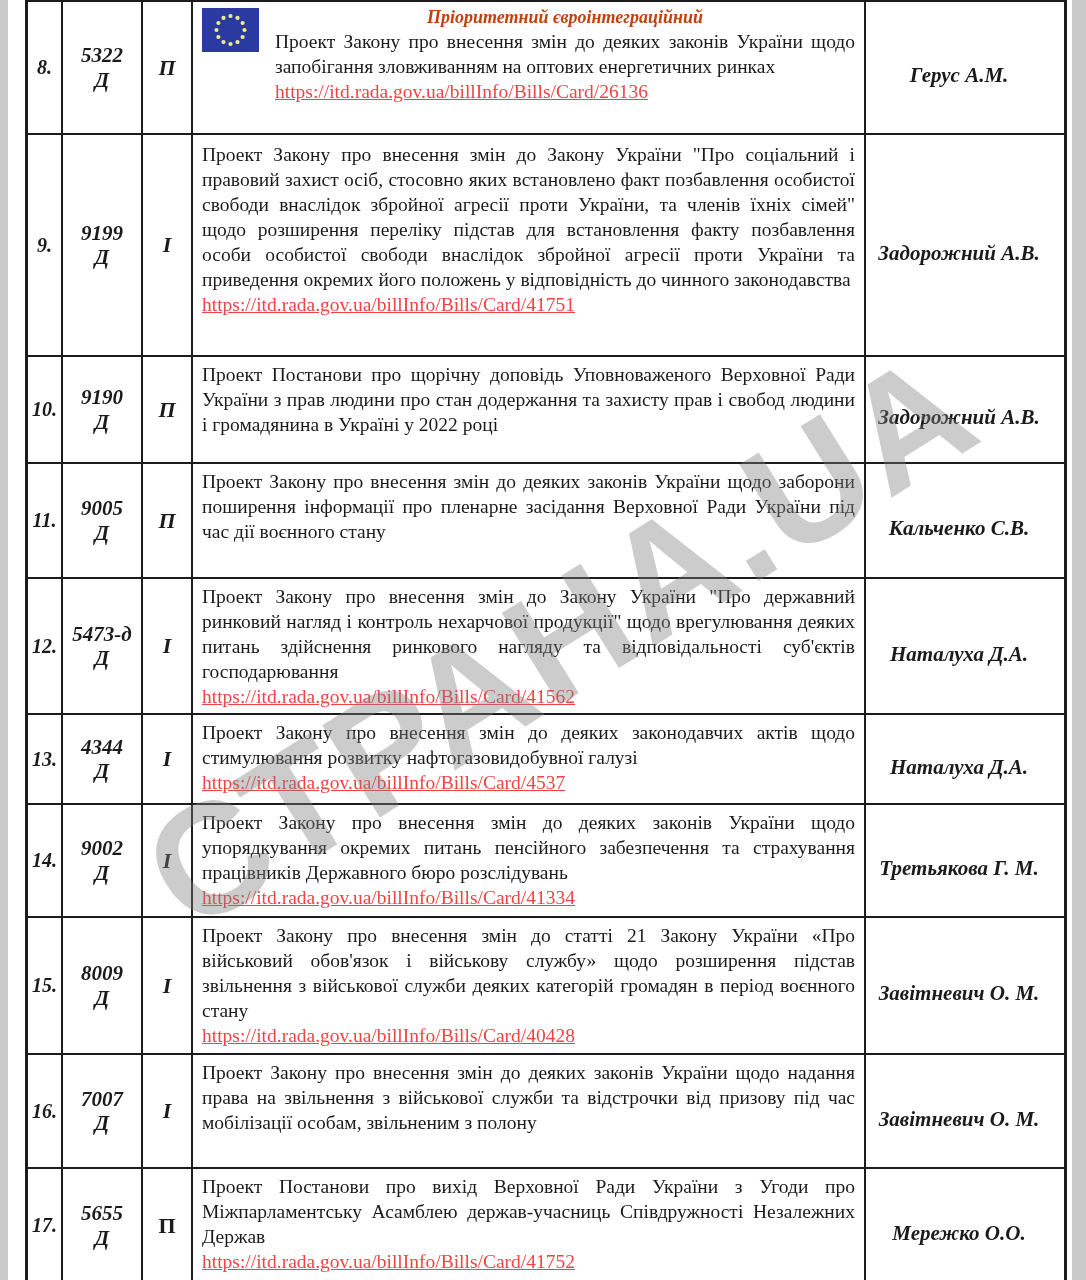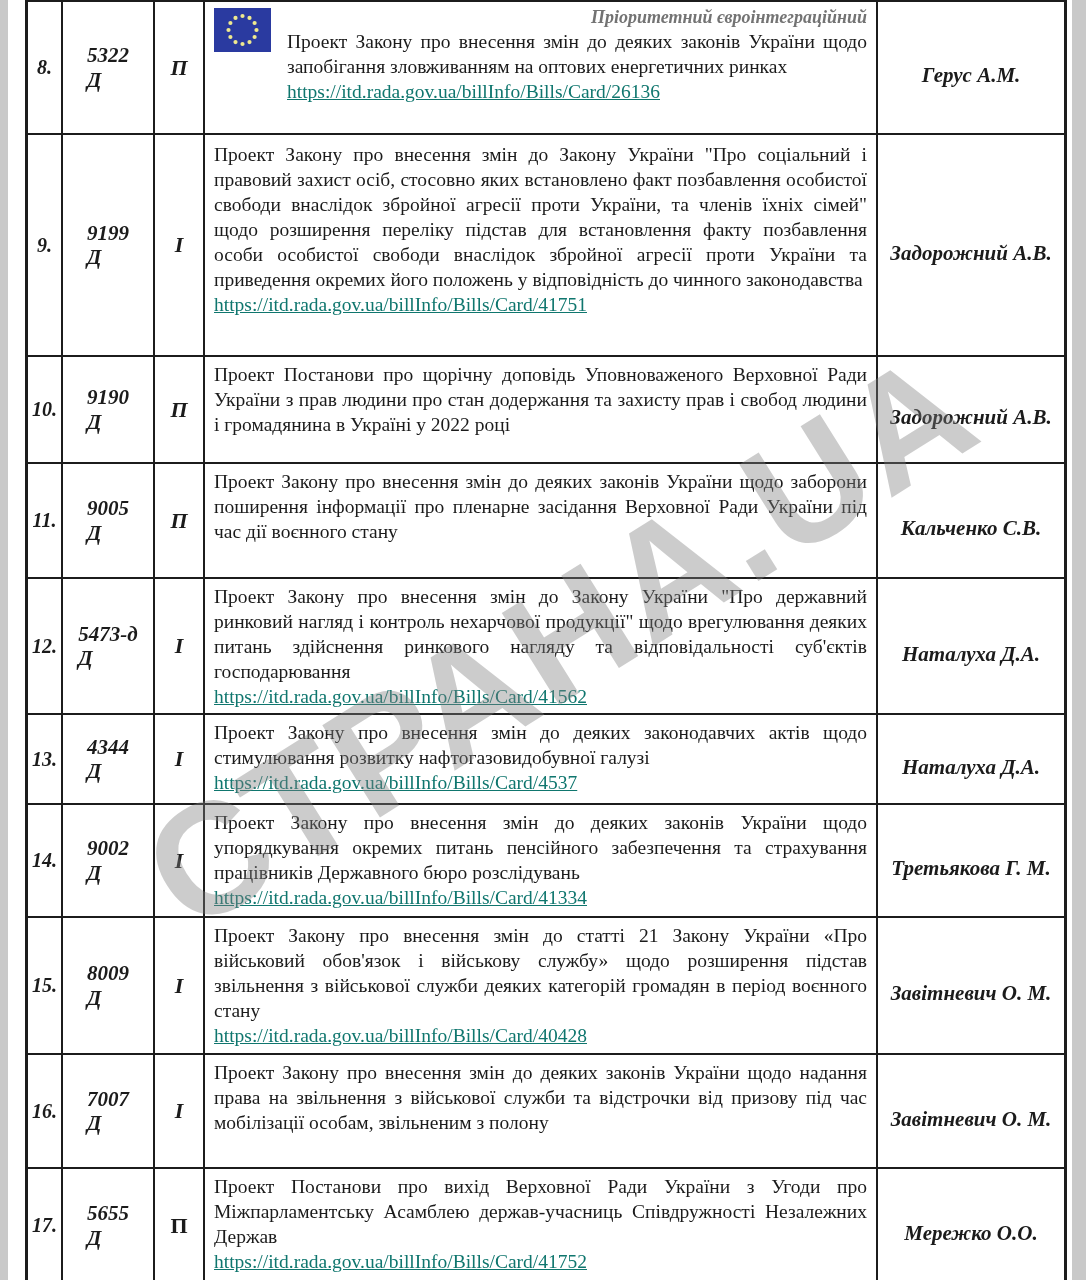"Пріоритетний євроінтеграційний" .eu-label { color: #737373 -> #c2410c; text-align: right -> center }
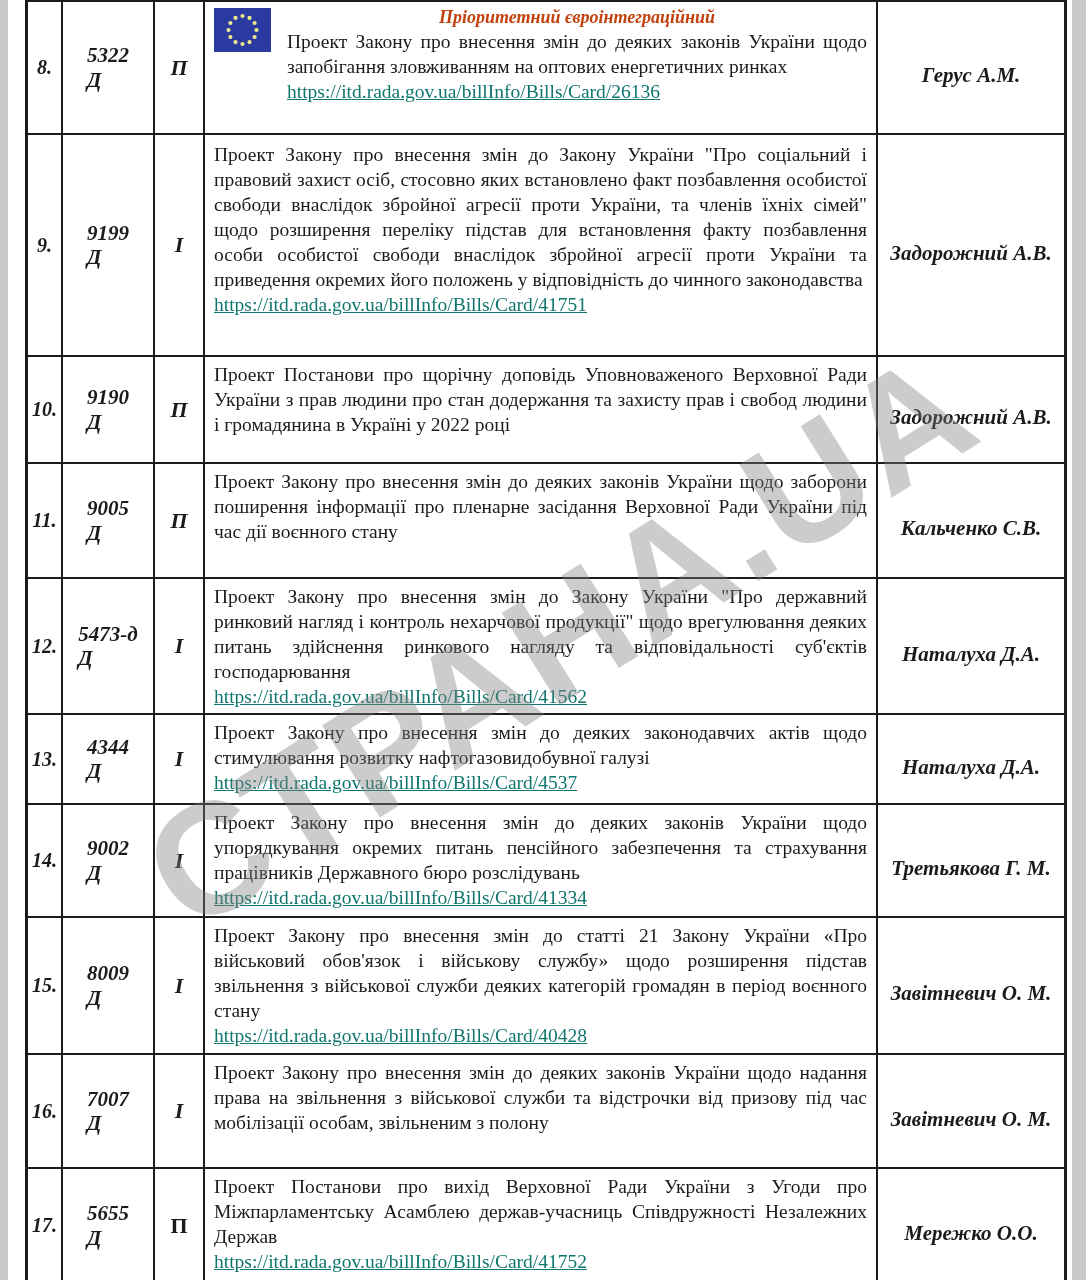"5322" .c-bill { text-align: left -> center; width: 92px -> 80px }
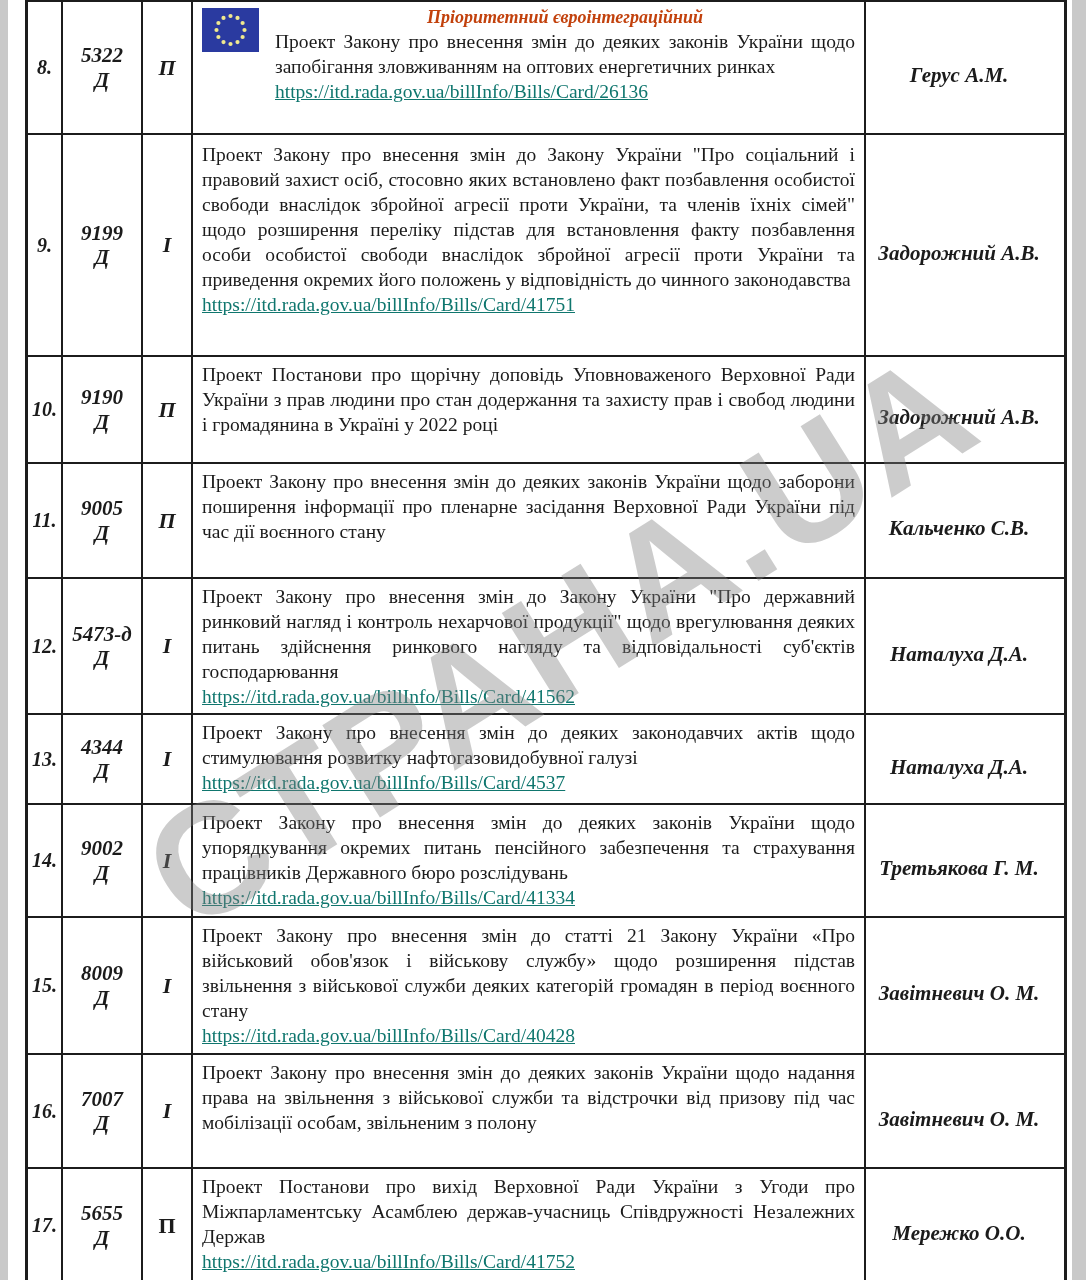"https://itd.rada.gov.ua/billInfo/Bills/C" .dlink { color: #0f766e -> #ef4444 }
